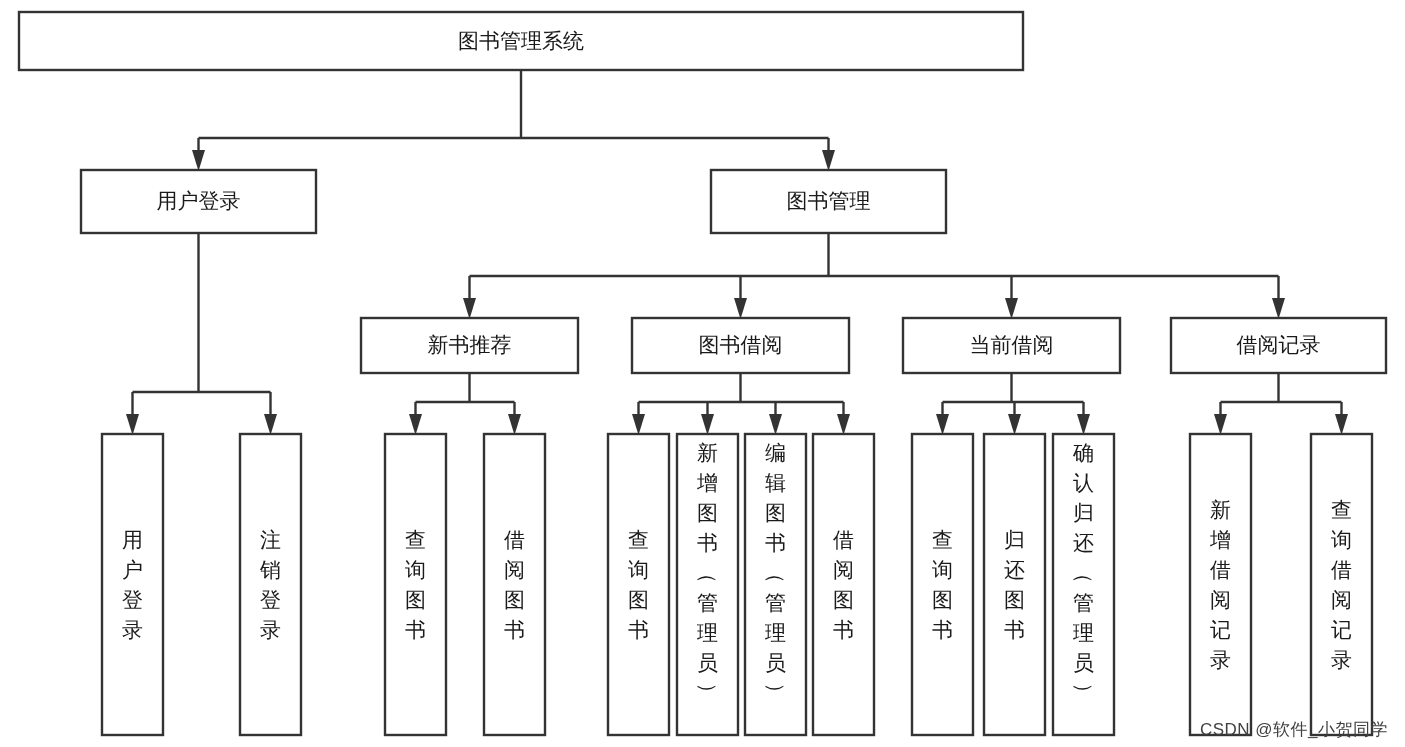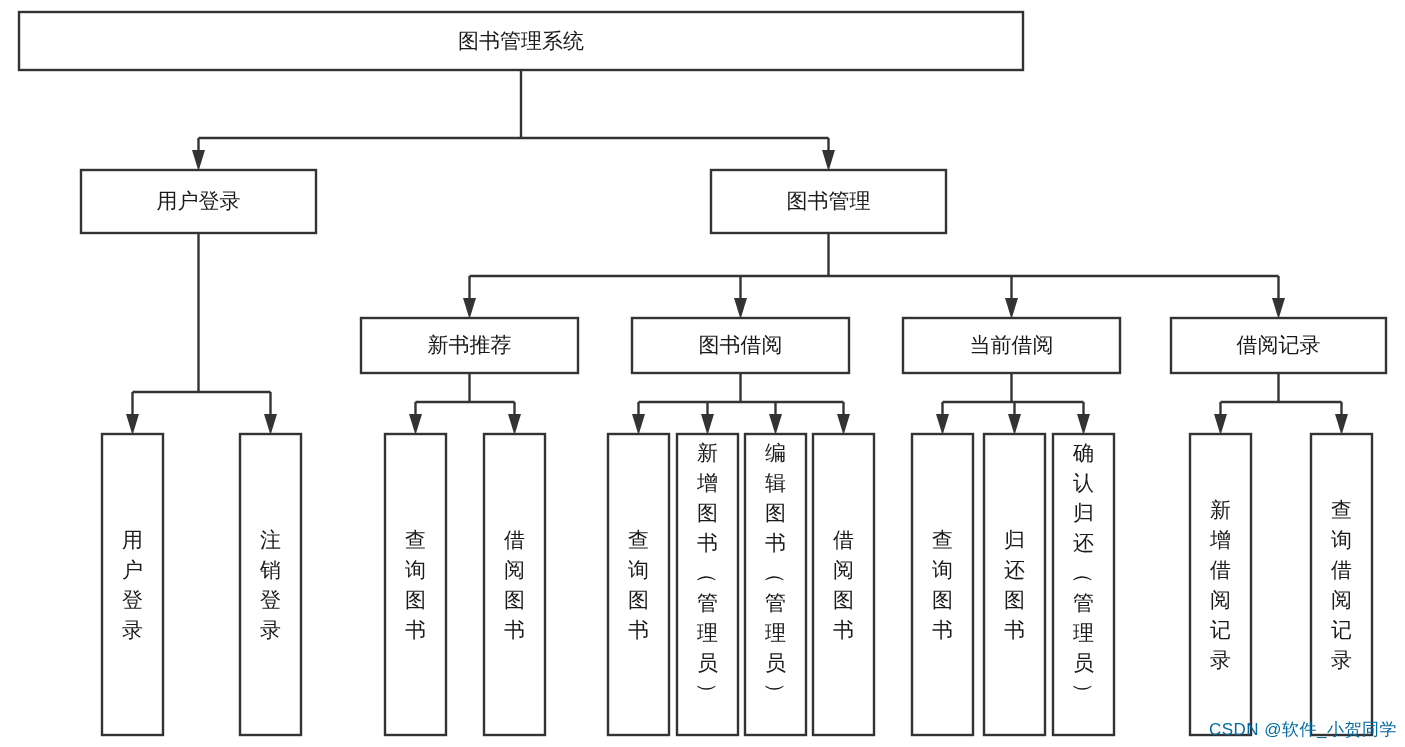"CSDN @软件_小贺同学" .watermark { color: #0369a1 -> #404040; right: 8px -> 17px }
